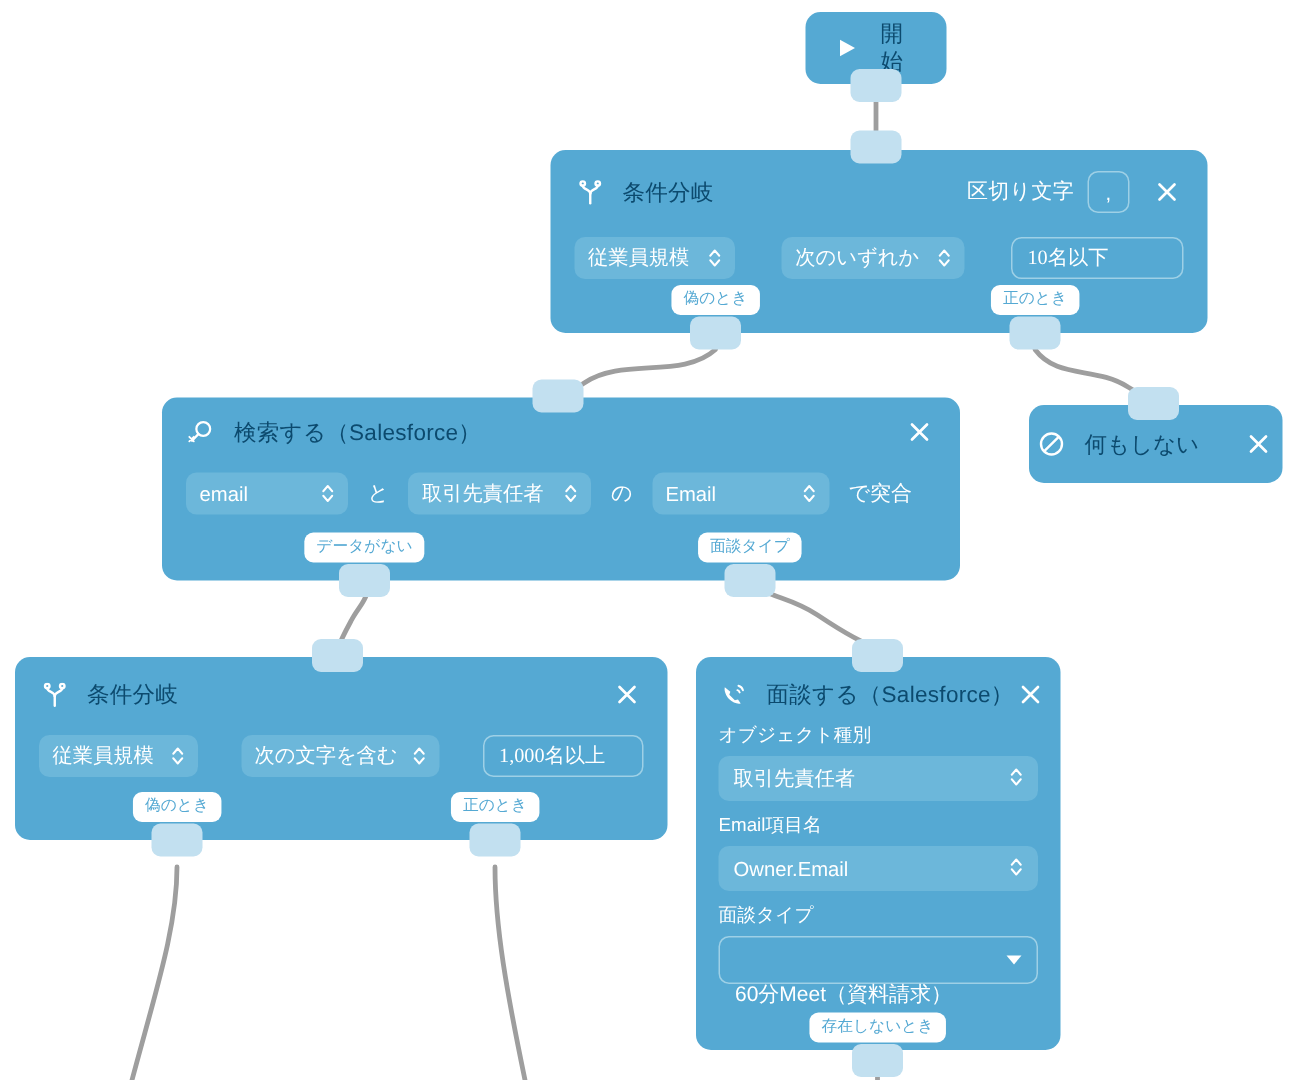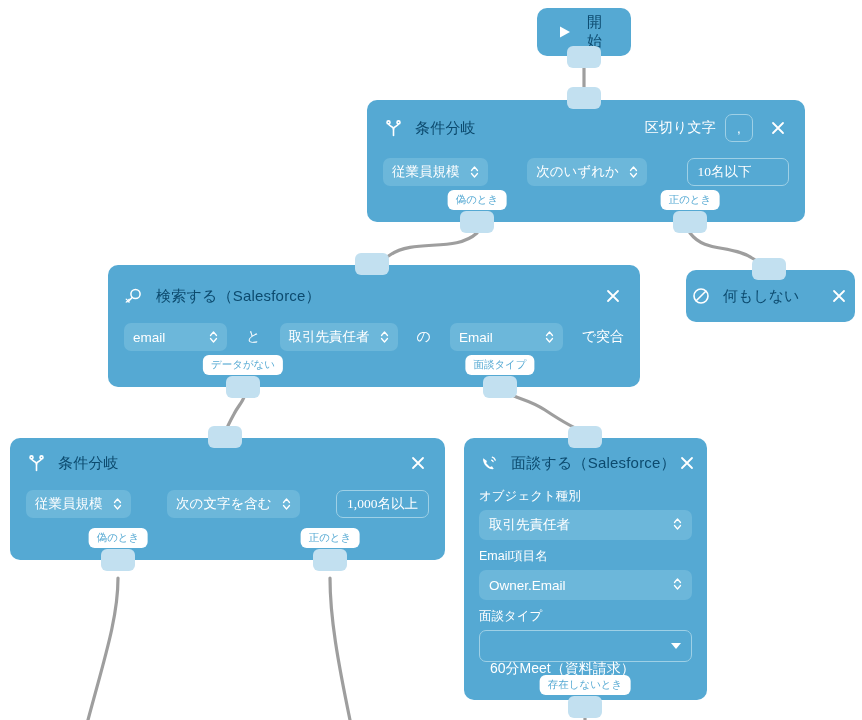"従業員規模" .ctl-row { gap: 10px -> 4px }
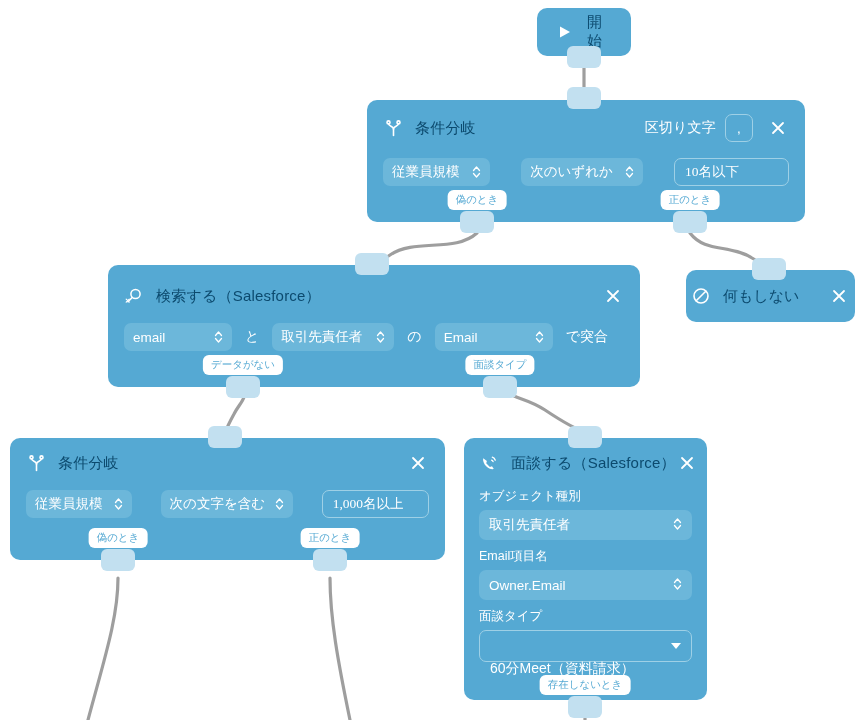"検索する（Salesforce）" div.node { padding: 20px 16px -> 12px 16px }
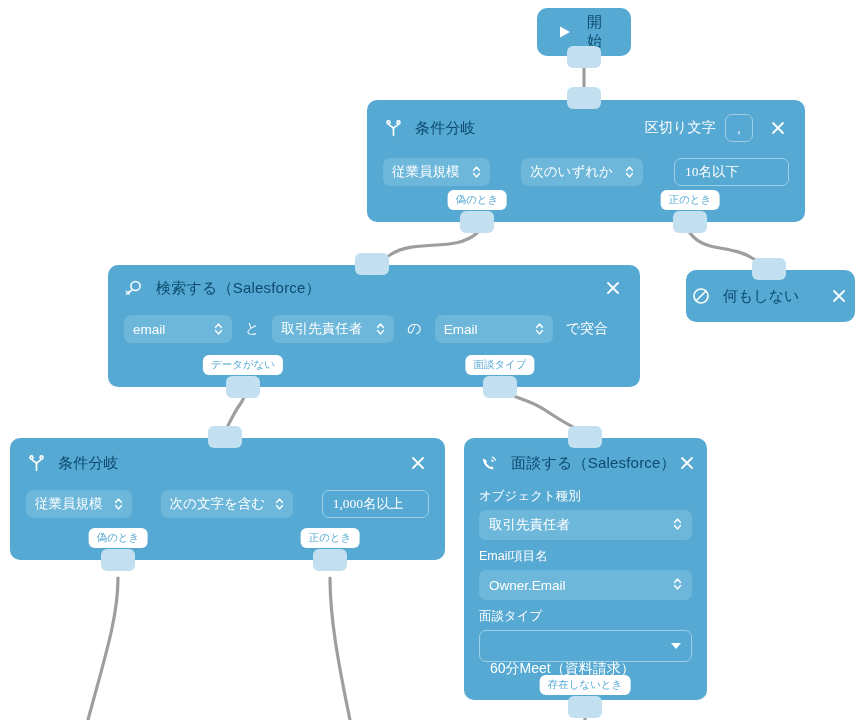"オブジェクト種別" div.fgroup { margin-top: 14px -> 8px }
